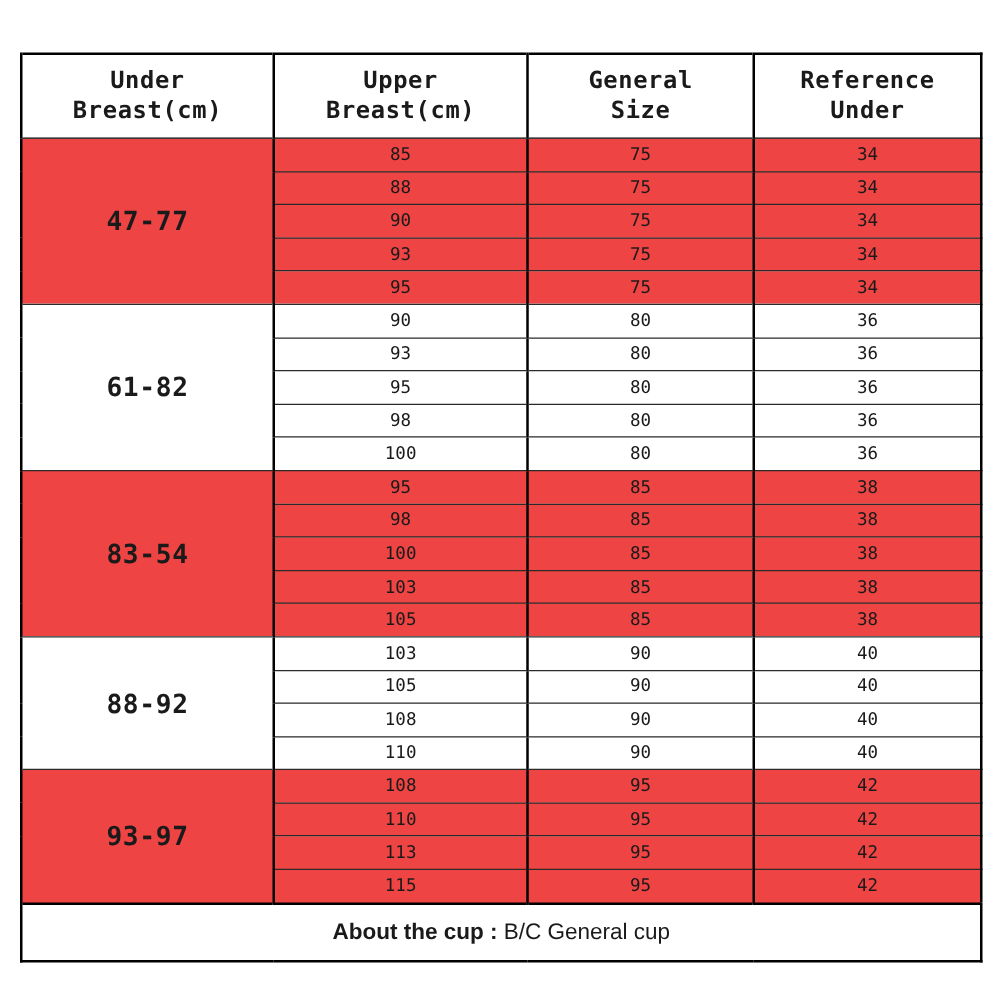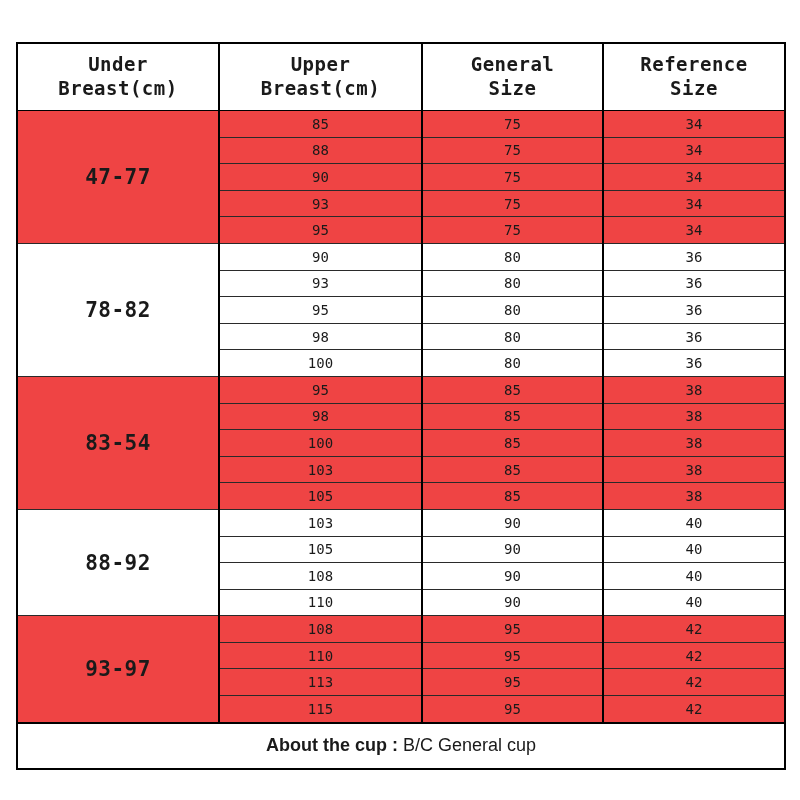"Reference Size" span.wrap { text: Size -> Under }
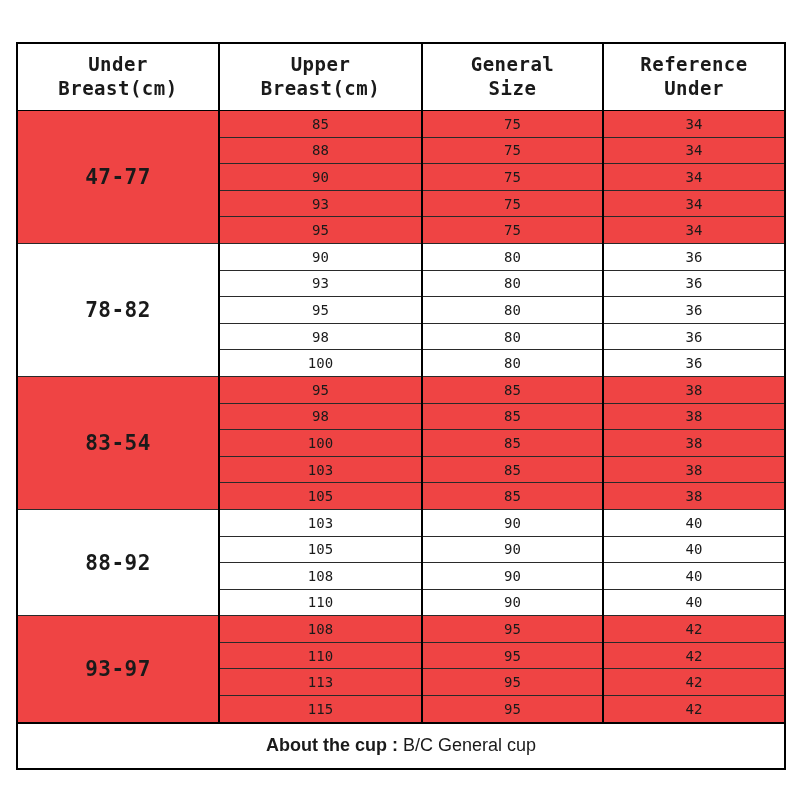"78-82" td.group-cell { text: 78-82 -> 61-82 }
